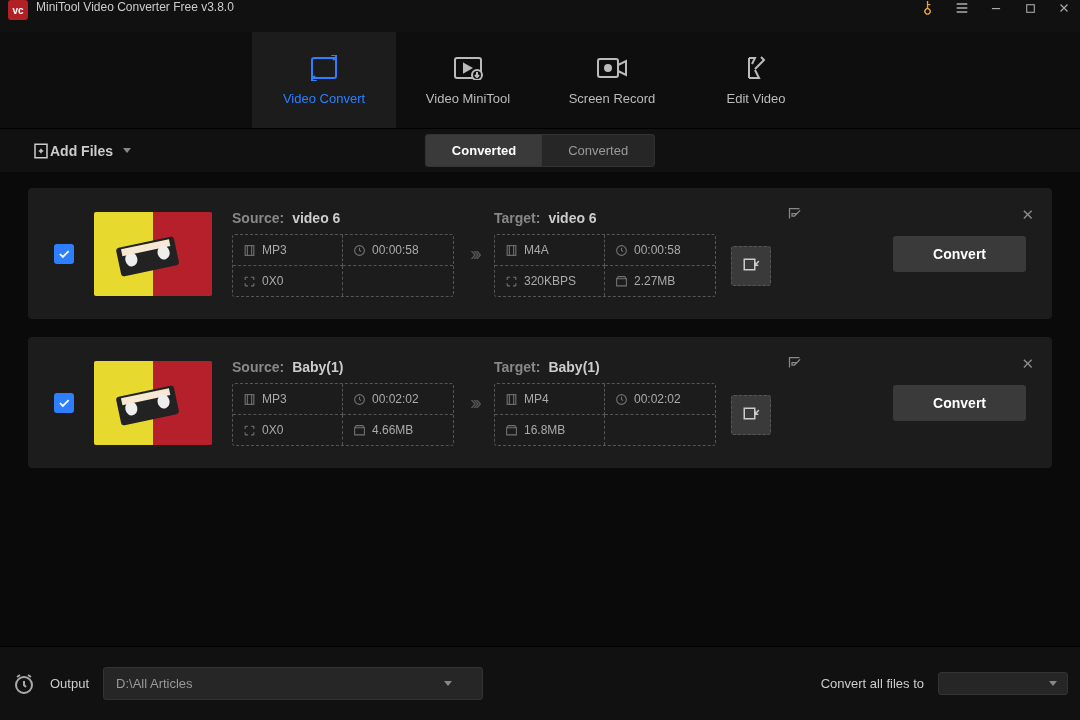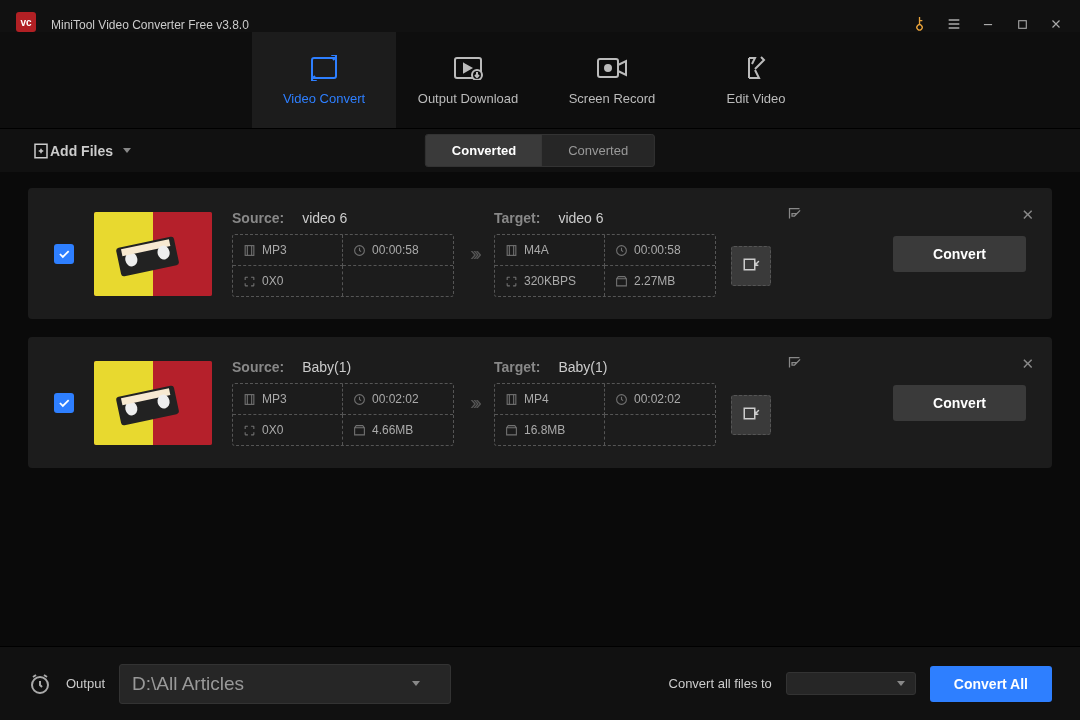"vc" .title-bar { align-items: flex-end -> flex-start; gap: 15px -> 8px; padding: 0 16px -> 0 8px }
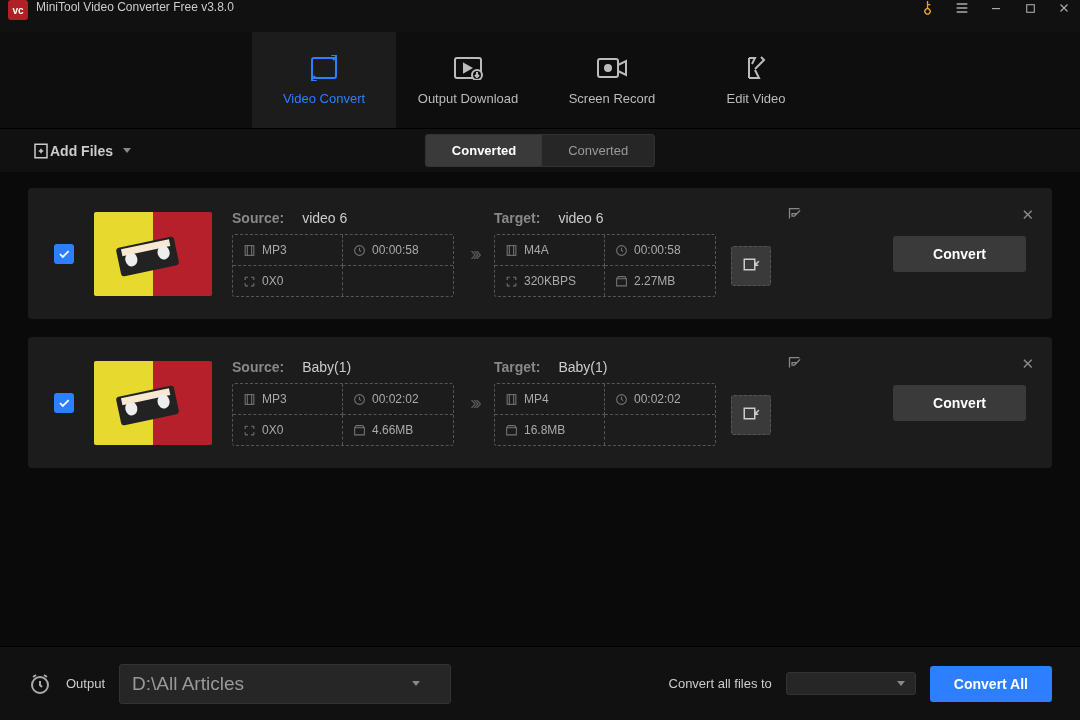"Output Download" div.main-tab-label { text: Output Download -> Video MiniTool }
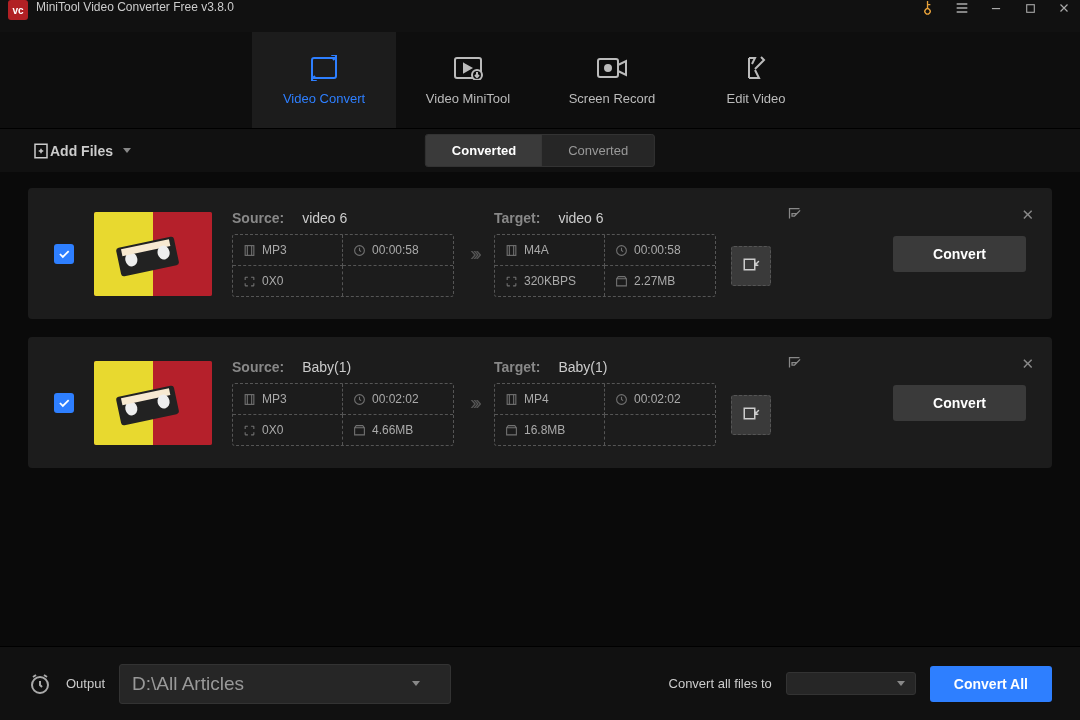"video 6" .row-label .name { font-weight: 400 -> 700; margin-left: 18px -> 8px }
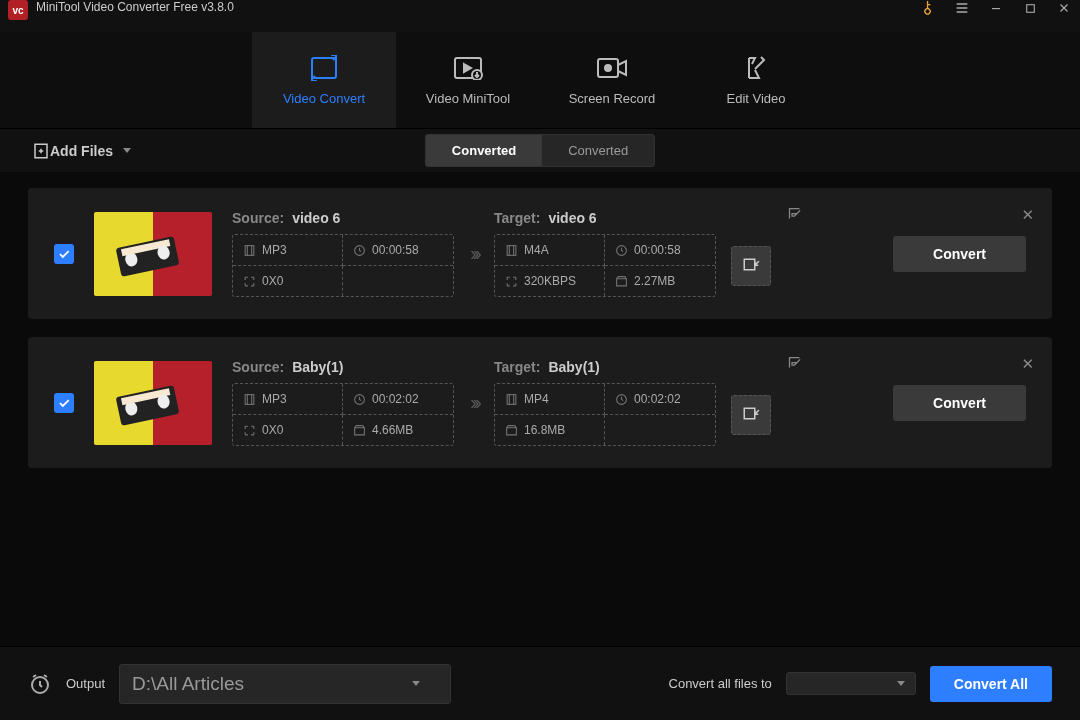"Output" .footer { padding: 0 28px -> 0 12px }
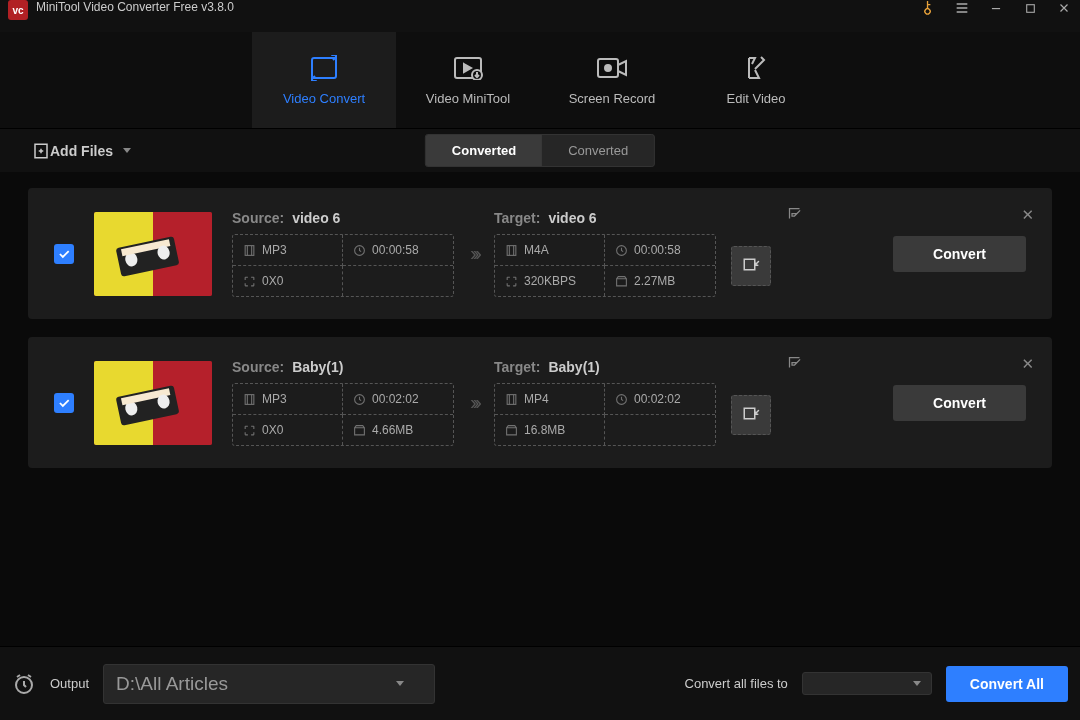"D:\All Articles" .output-select { font-size: 19px -> 13px; width: 332px -> 380px }
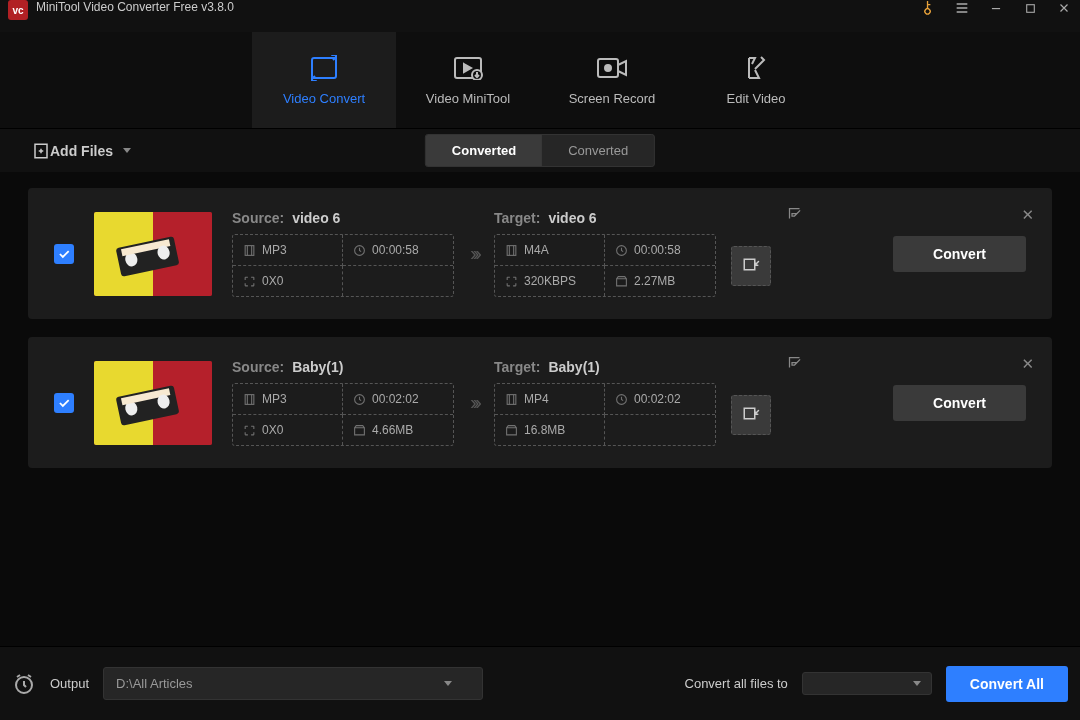"Convert All" button.convert-all { html: <button>Convert All</button> -> none }
